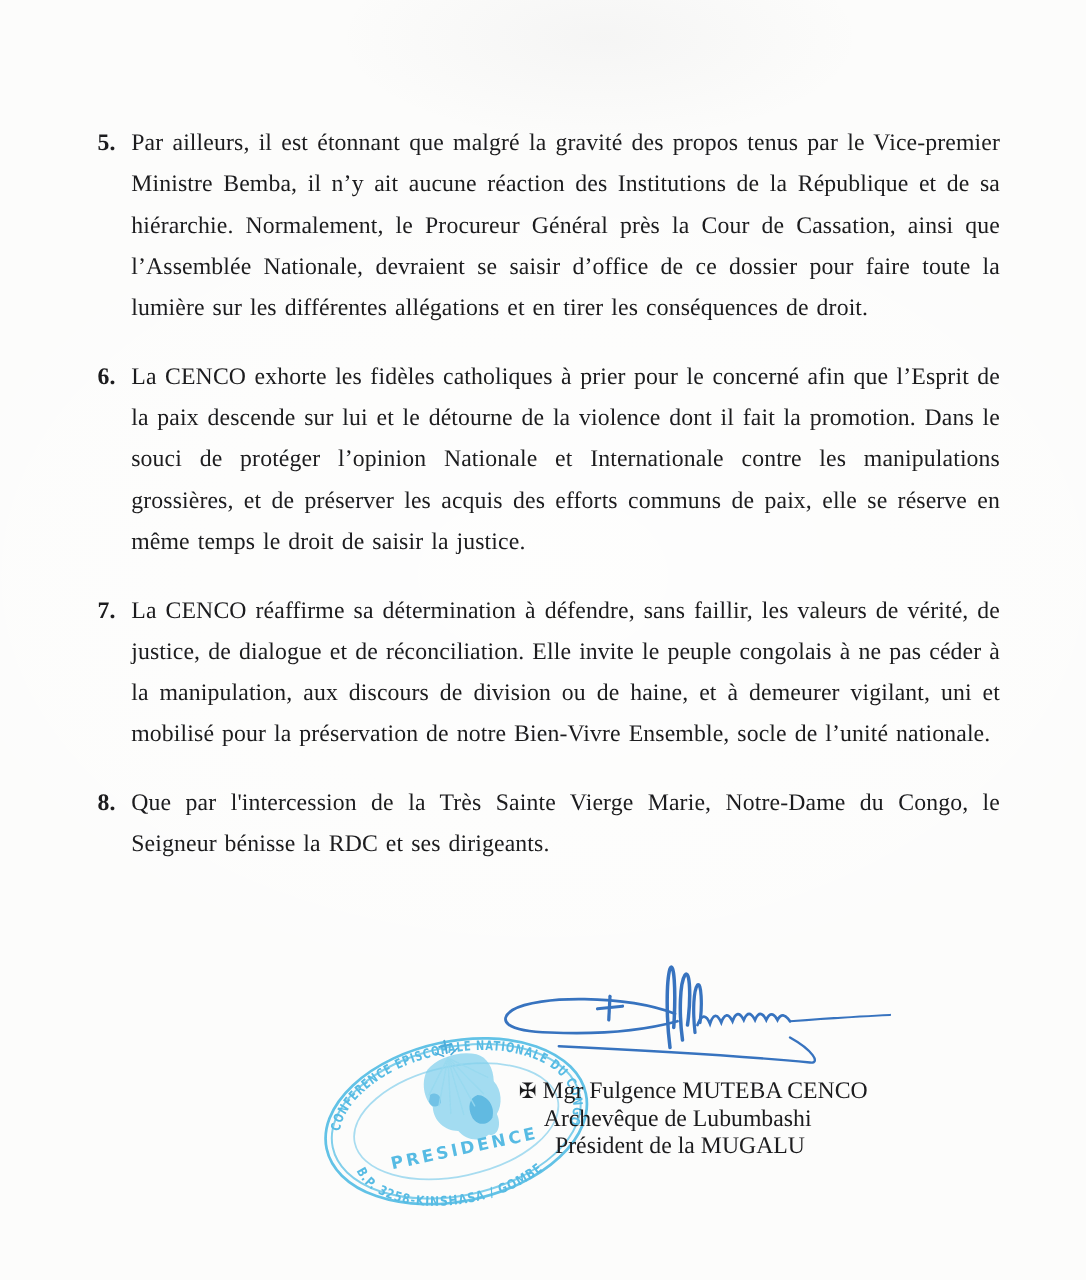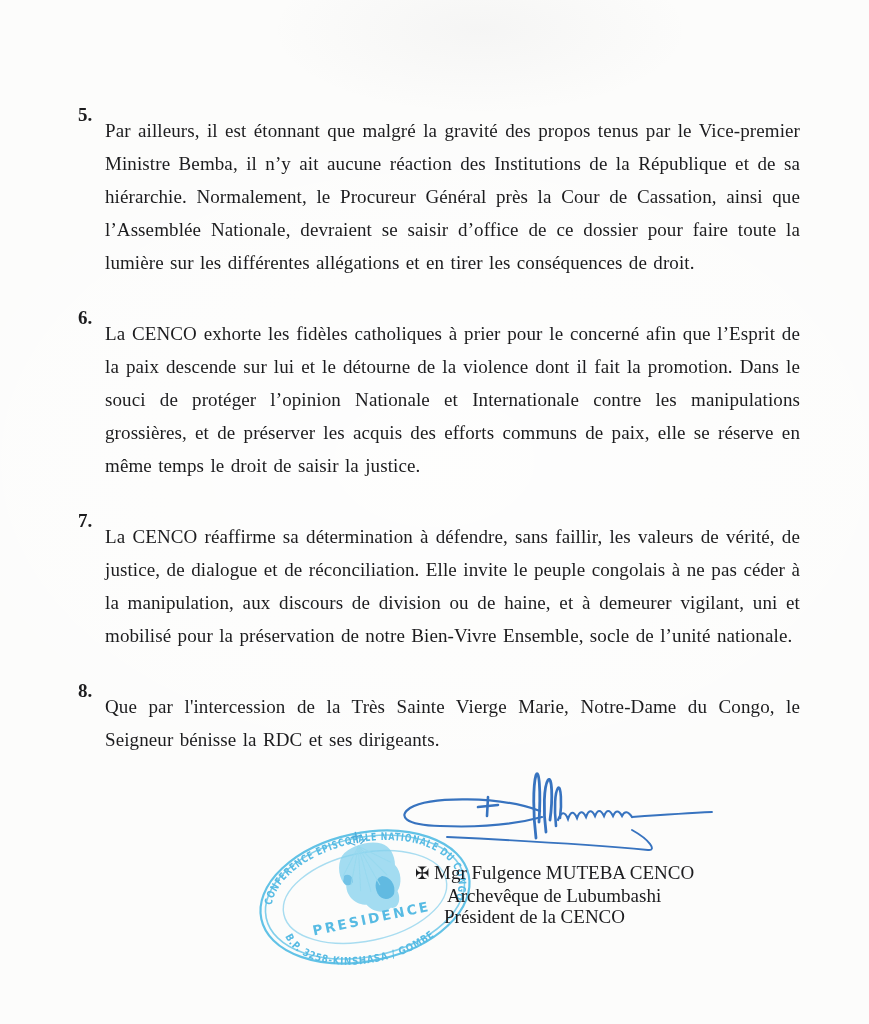"Par ailleurs, il est étonnant" .para .ptext { margin-top: 16px -> none }
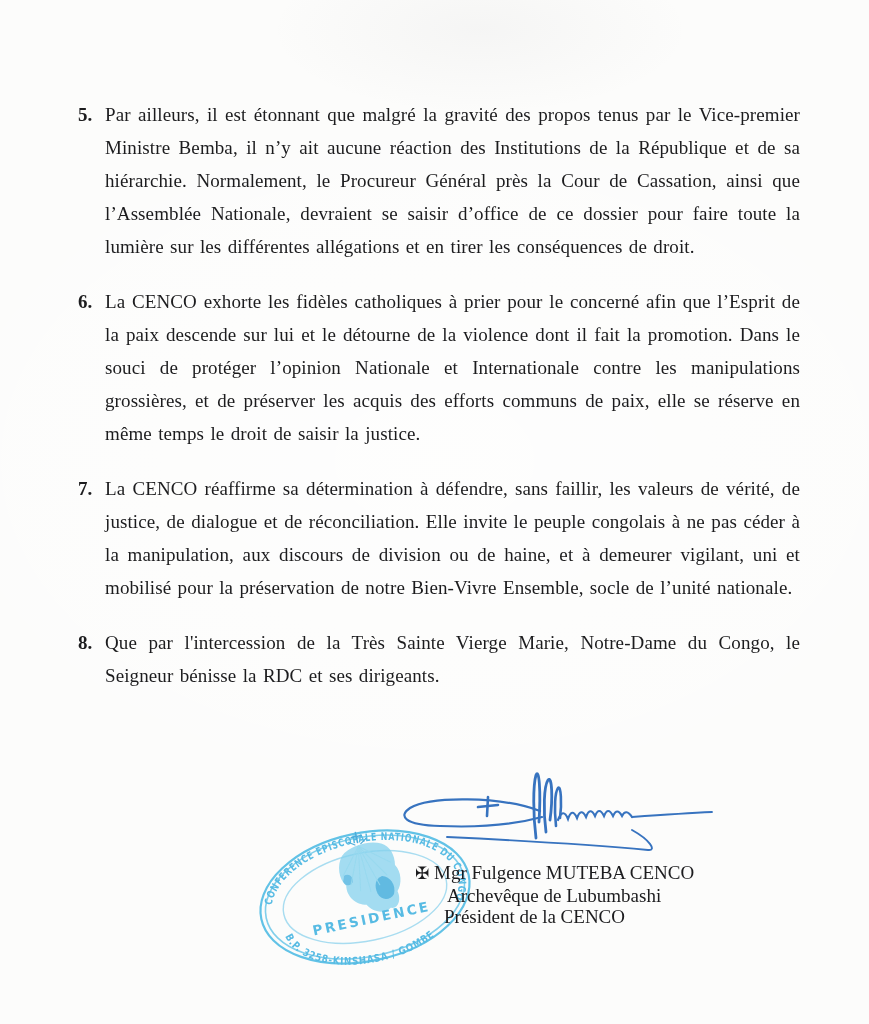"Archevêque de Lubumbashi" .signatory .line2 { margin-left: 32px -> 20px }
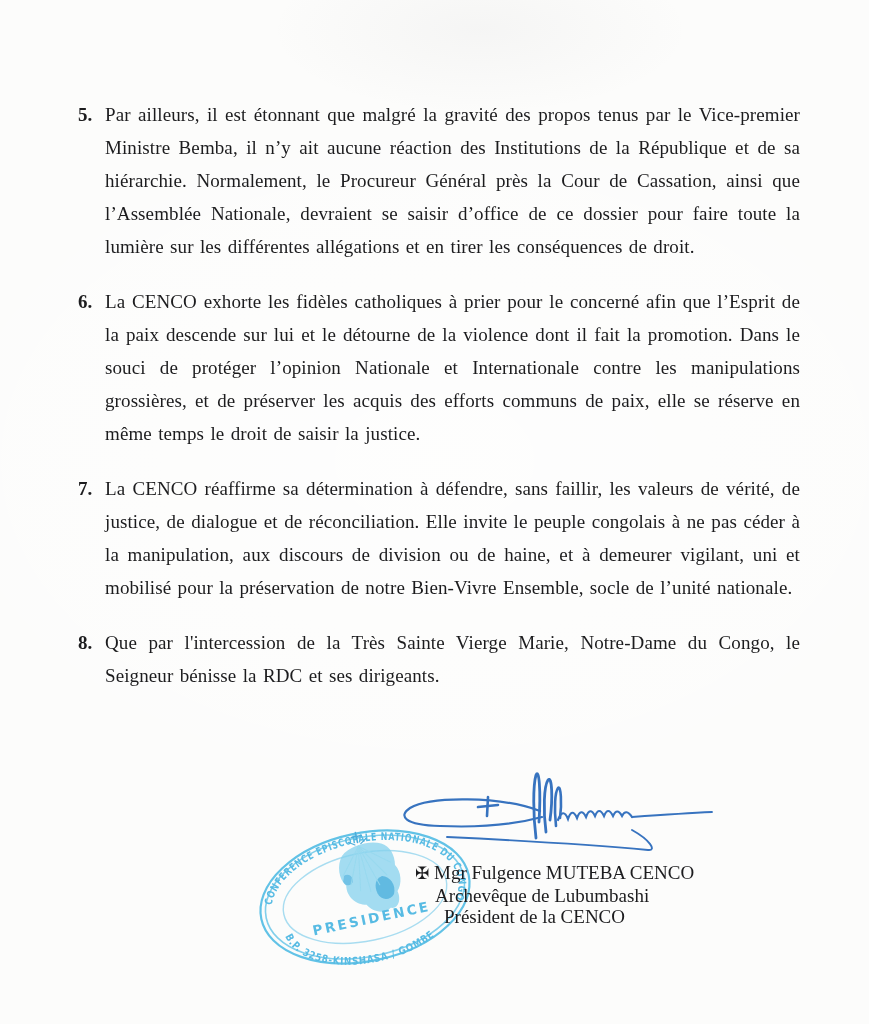"Président de la CENCO" div.line3 { text: CENCO -> MUGALU }
